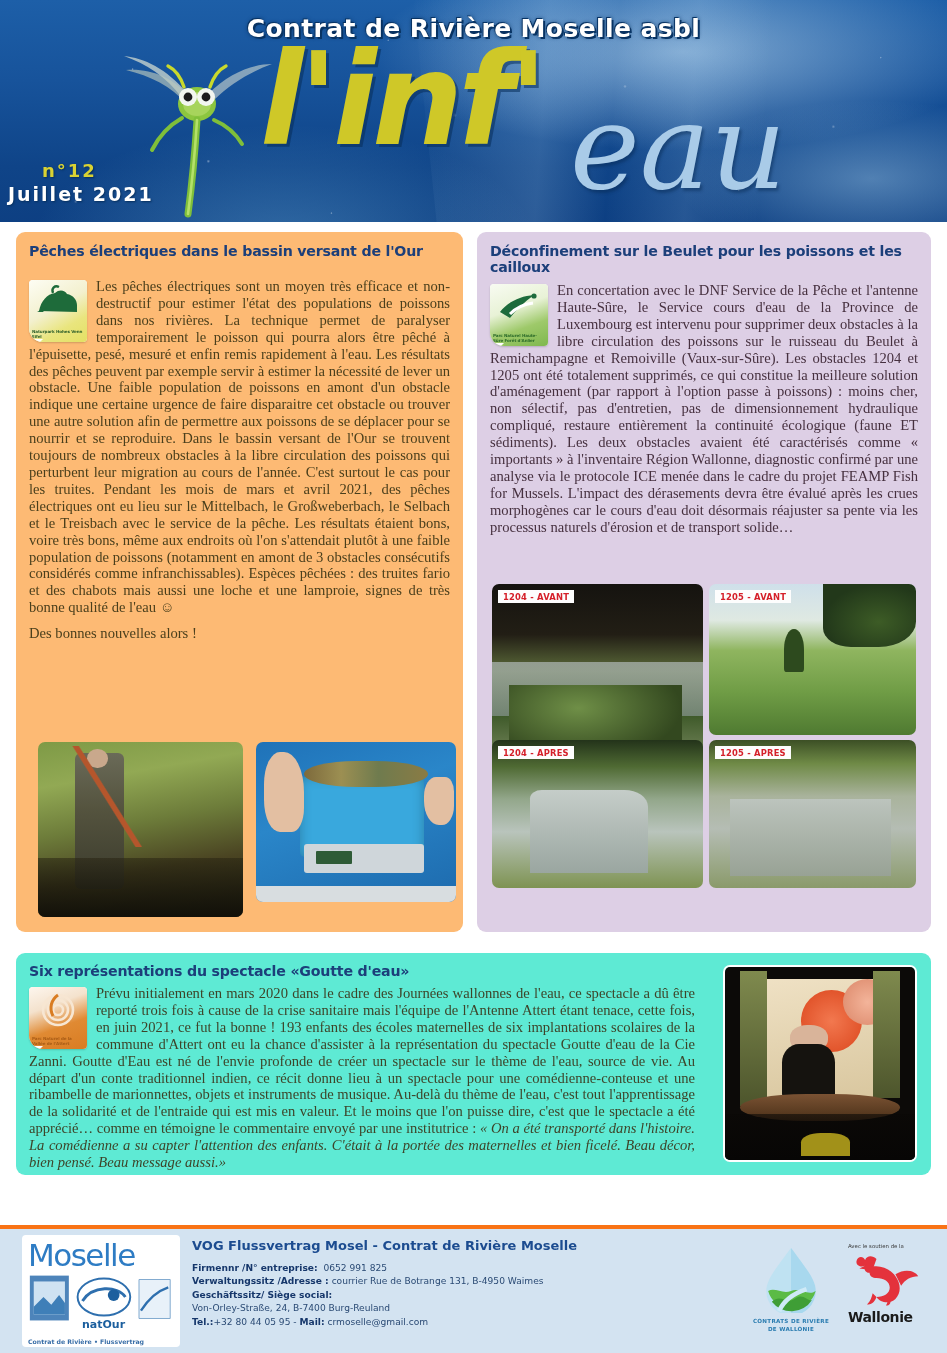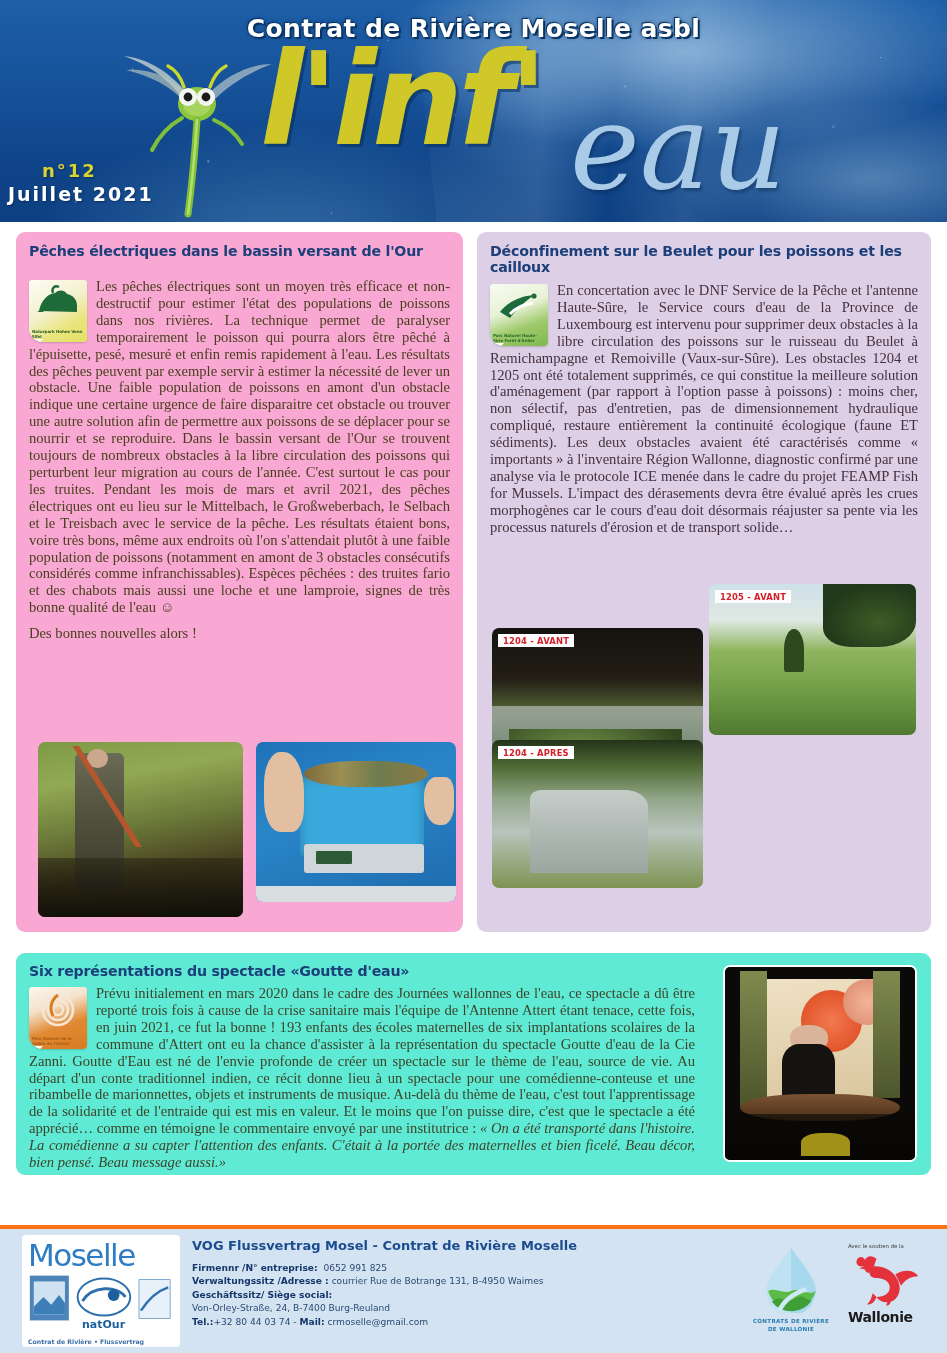"Pêches électriques dans le bassin" .panel-orange { background: #f9a8d4 -> #fdba74 }
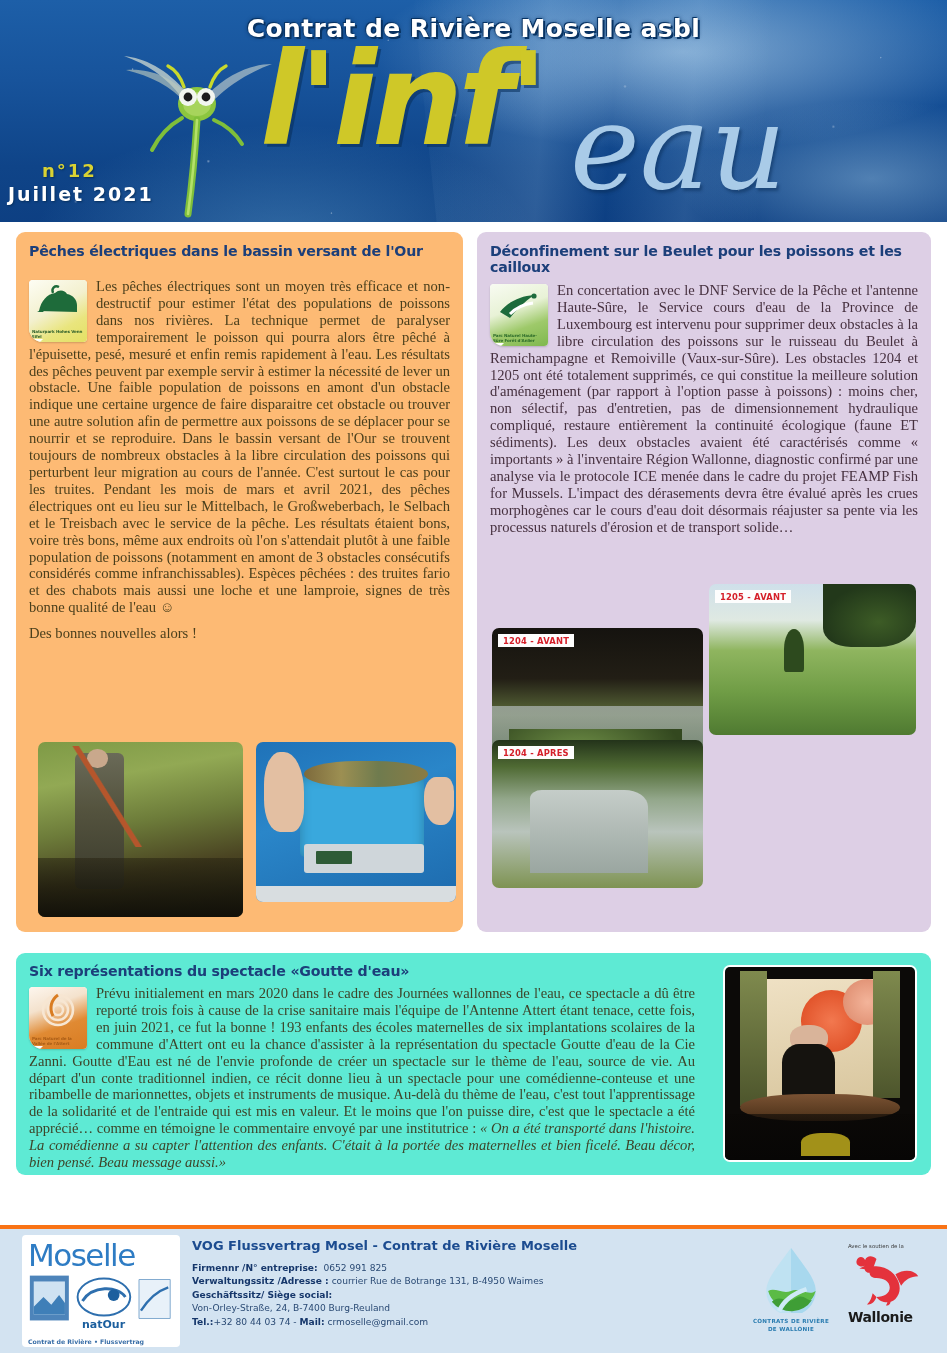"1204 - AVANT" div.photo { margin-top: 44px -> none }
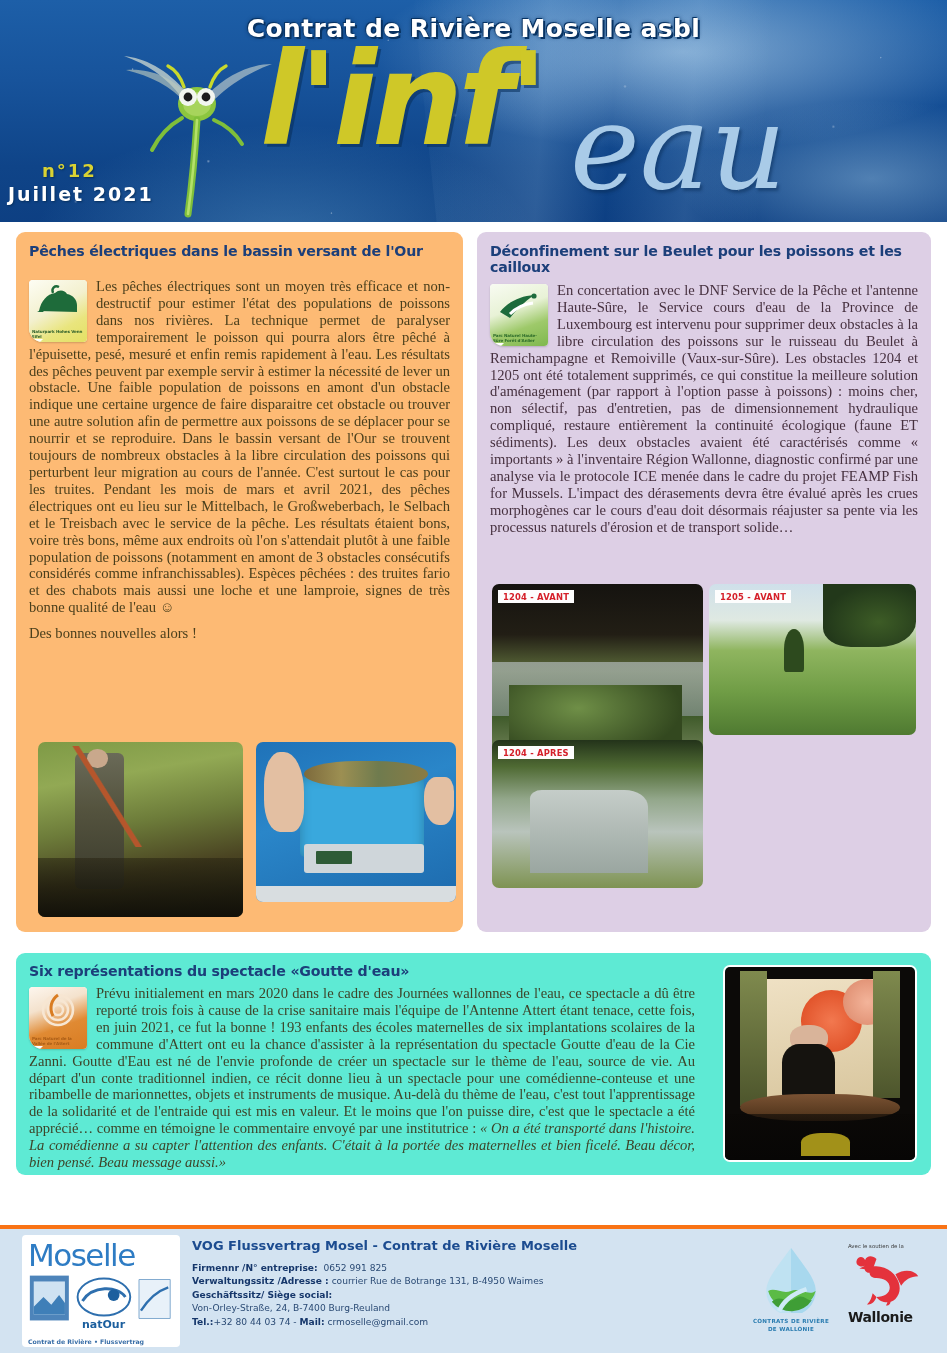"1205 - APRES" div.photo { html: none -> <div> <div></div> <div></div> <div>1205 - APRES</div> </div> }
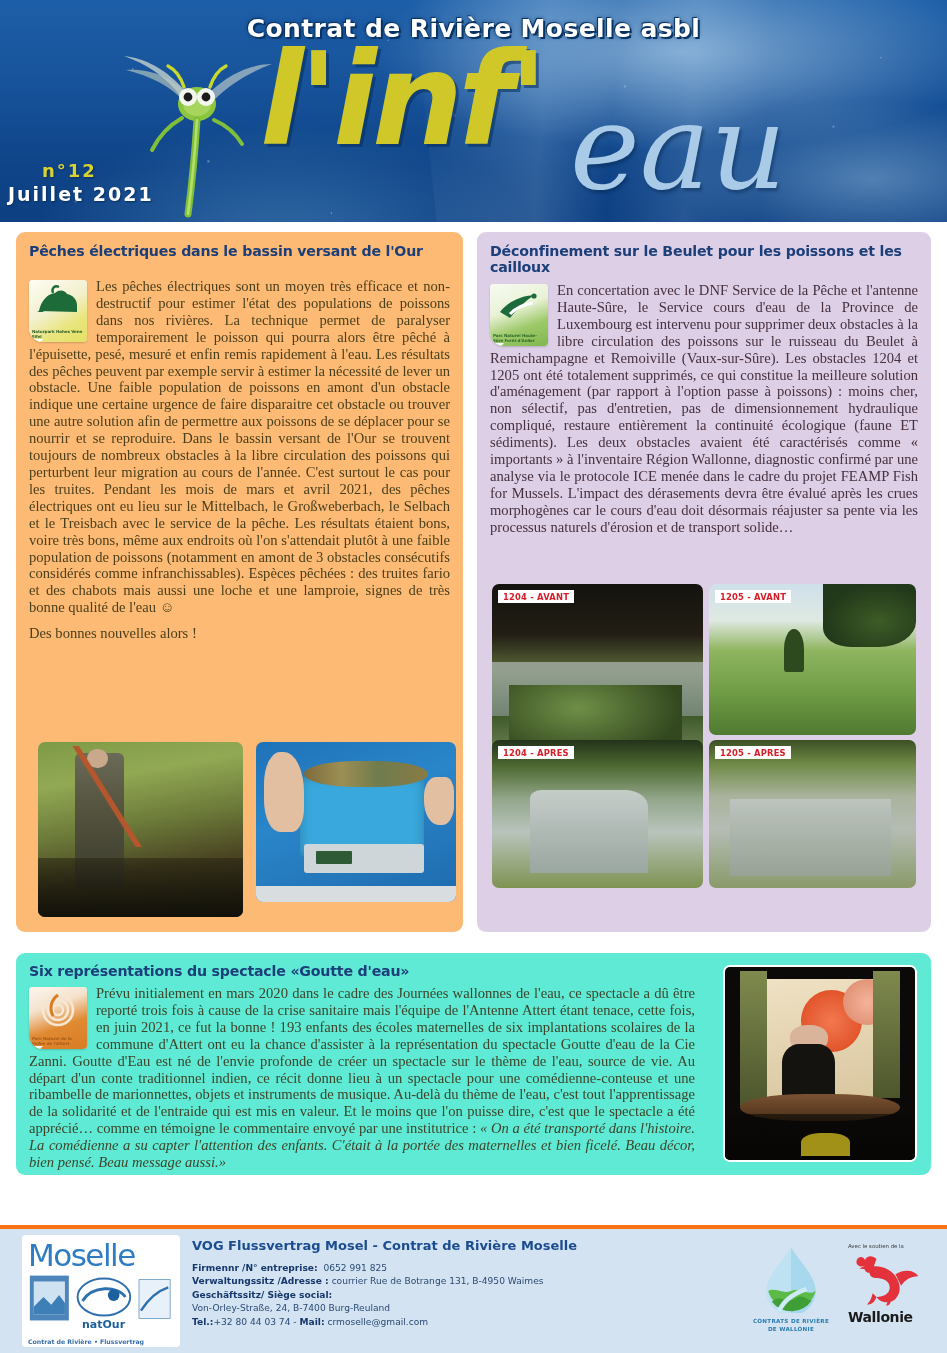"+32 80 44 03 74" span { text: 03 74 -> 05 95 }
